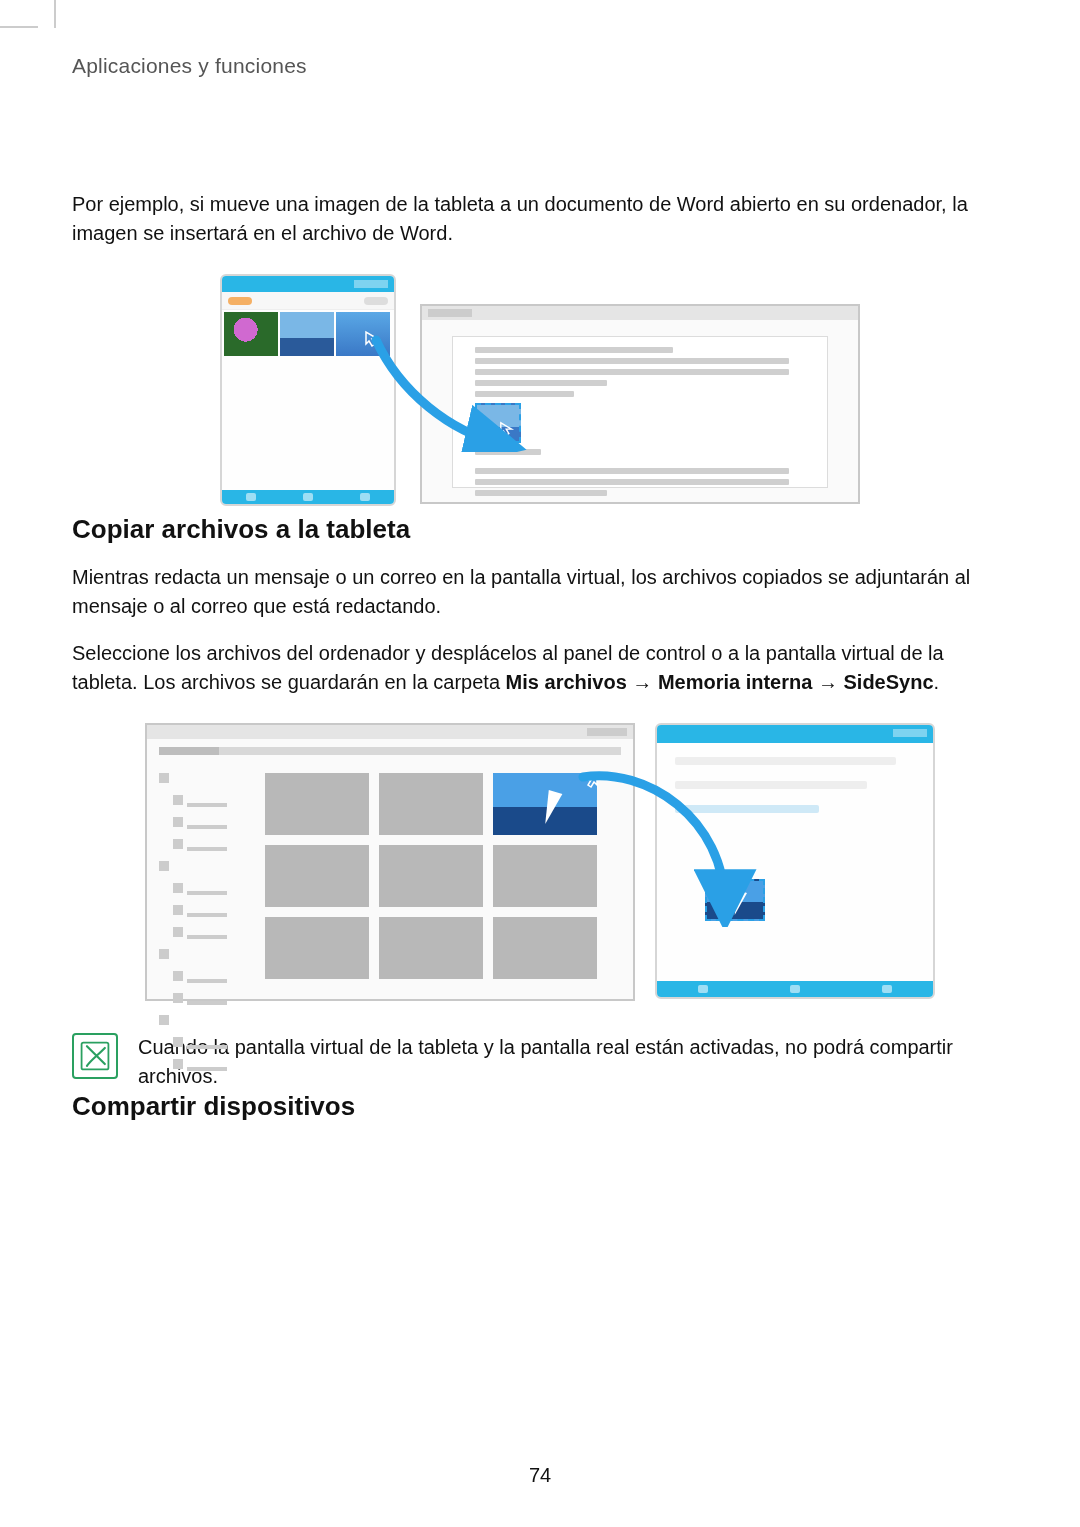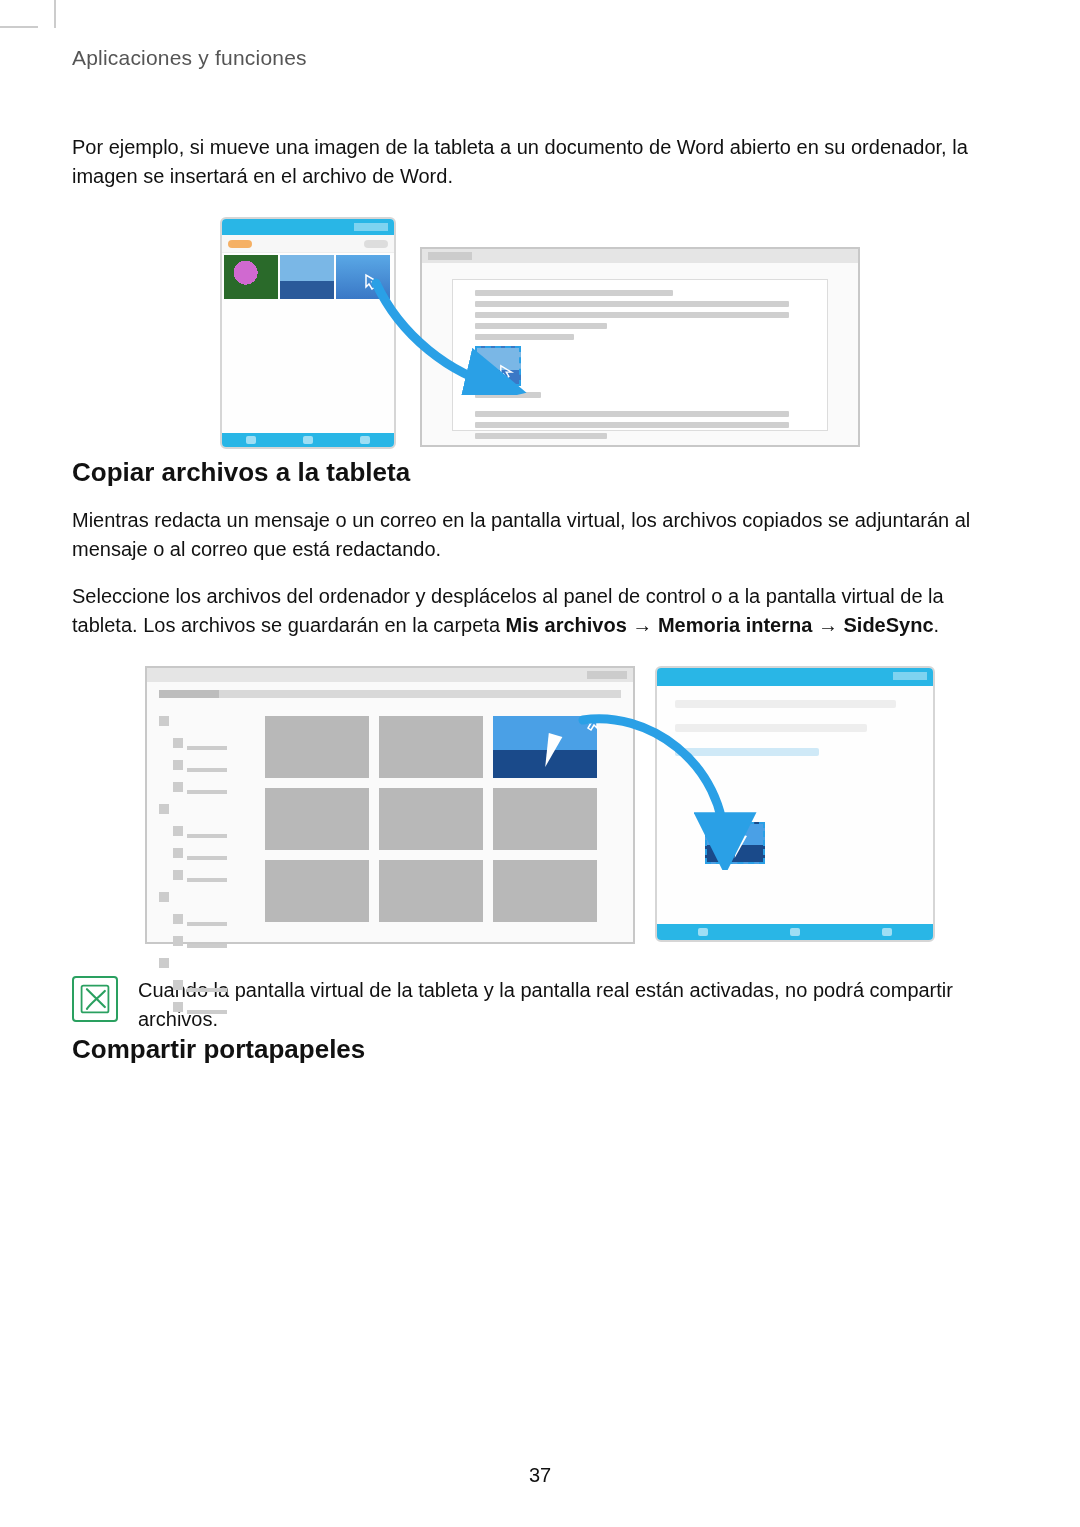"Aplicaciones y funciones" .page { padding: 4px 72px -> 12px 72px }
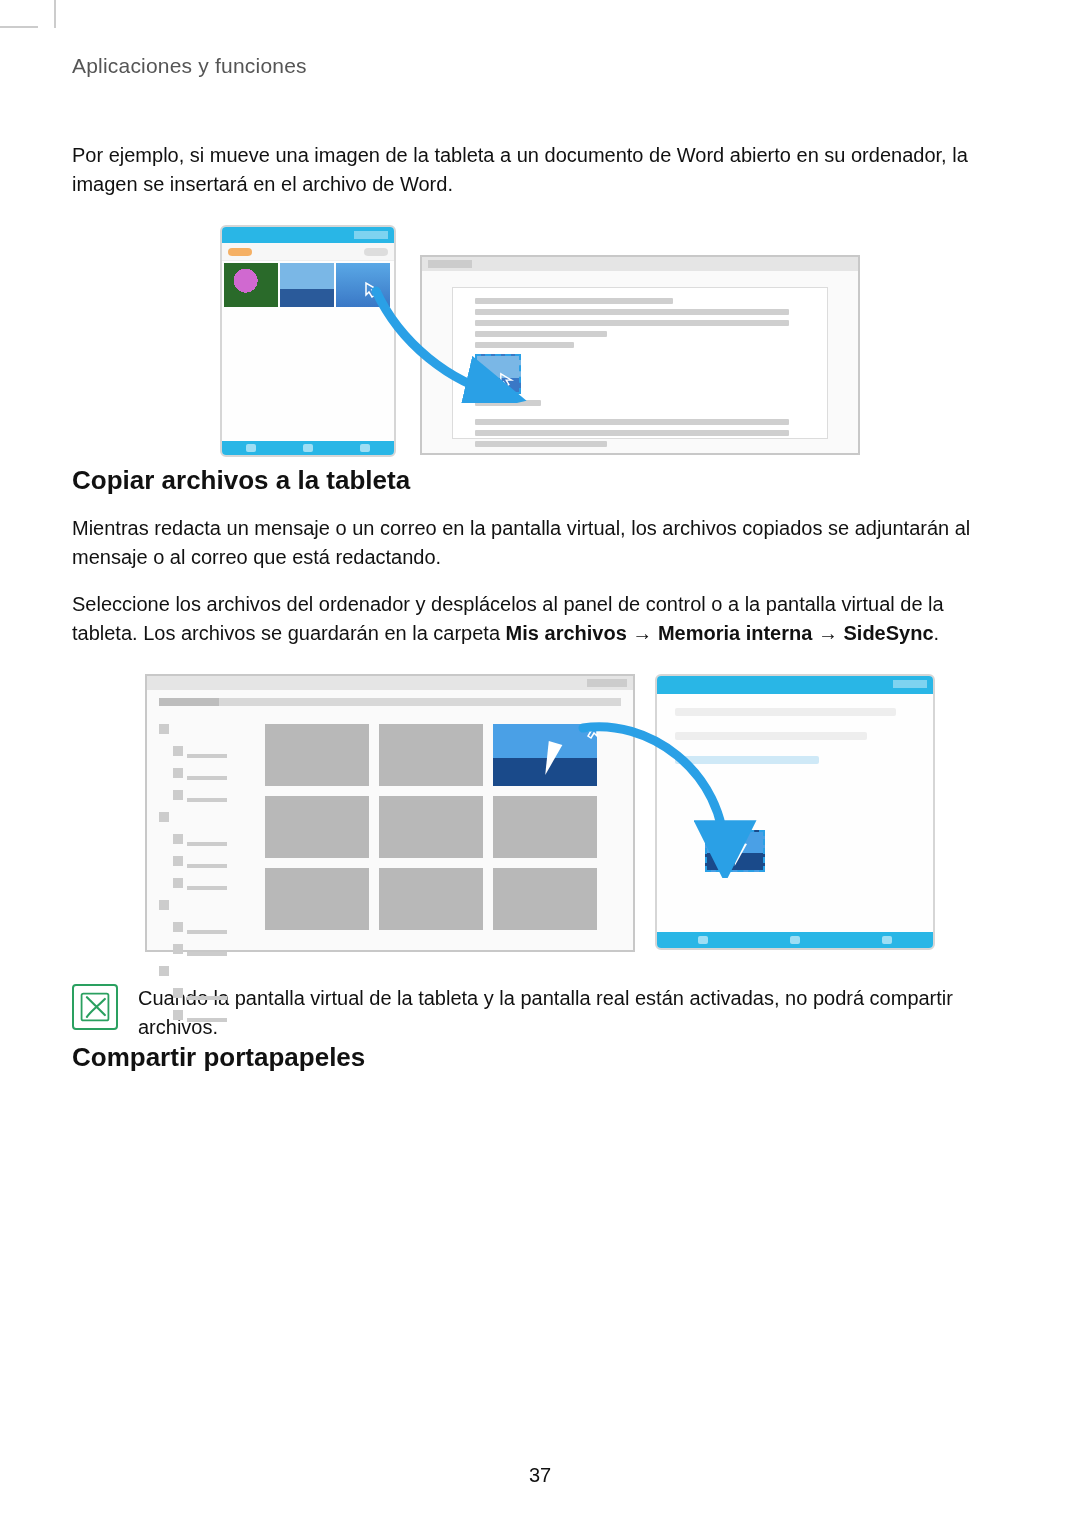"Por ejemplo, si mueve una" .p-top { margin-top: 63px -> 112px }
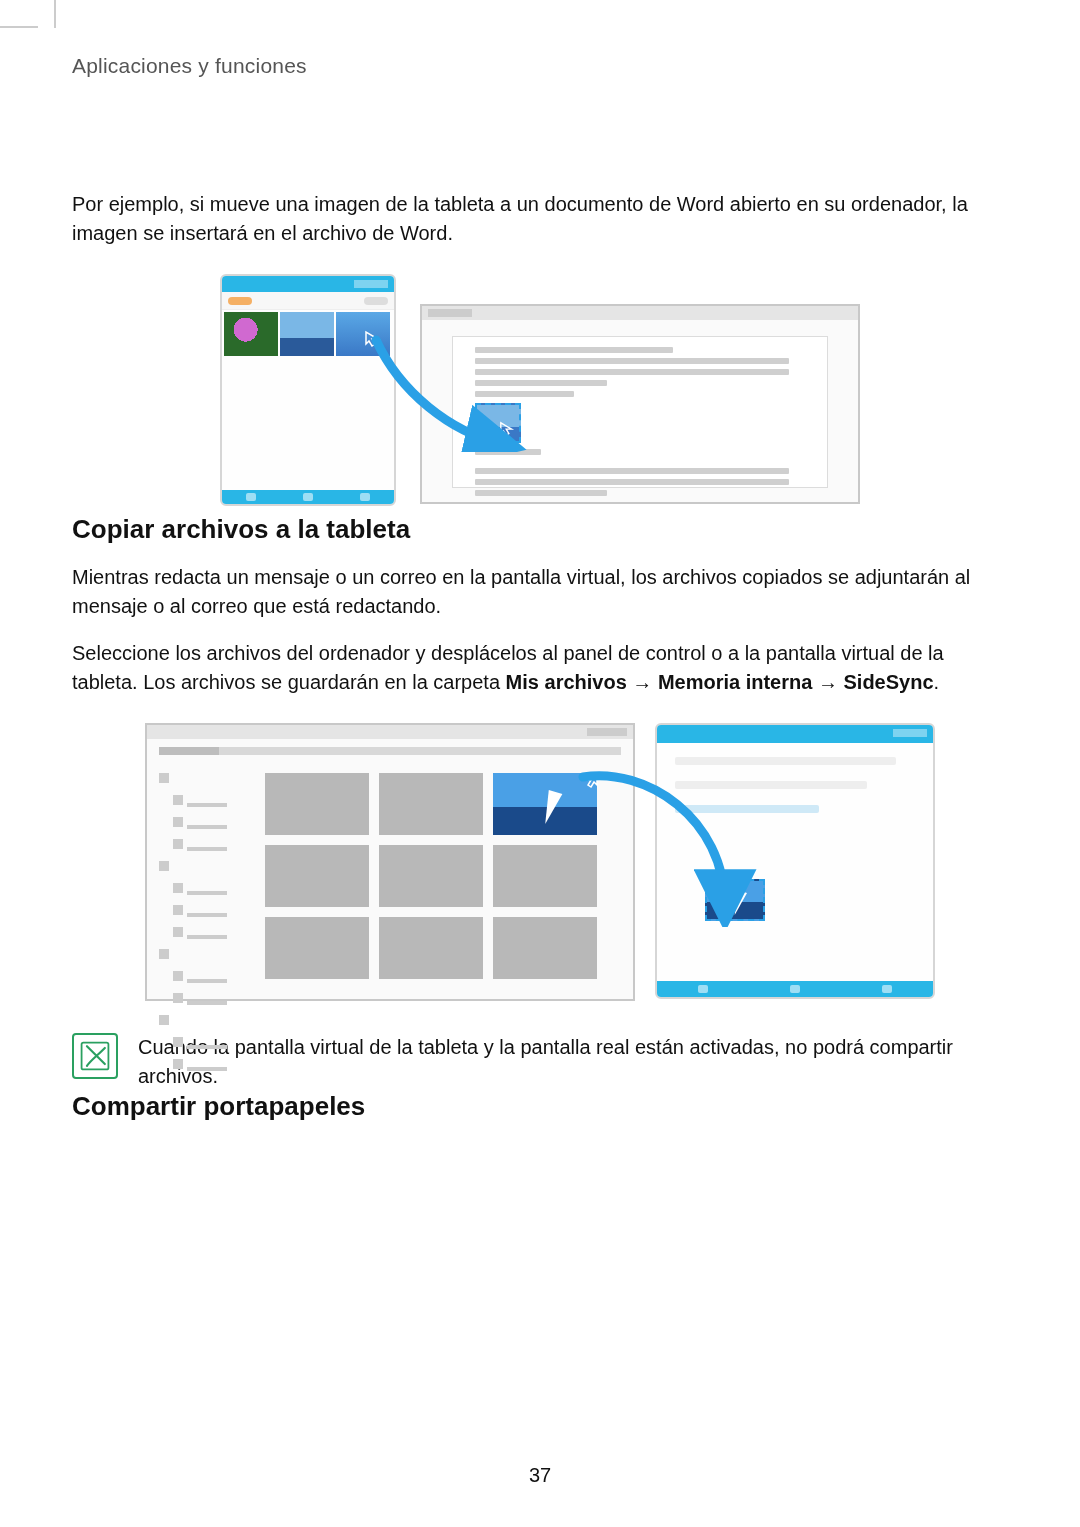"Compartir portapapeles" h2.section { text: portapapeles -> dispositivos }
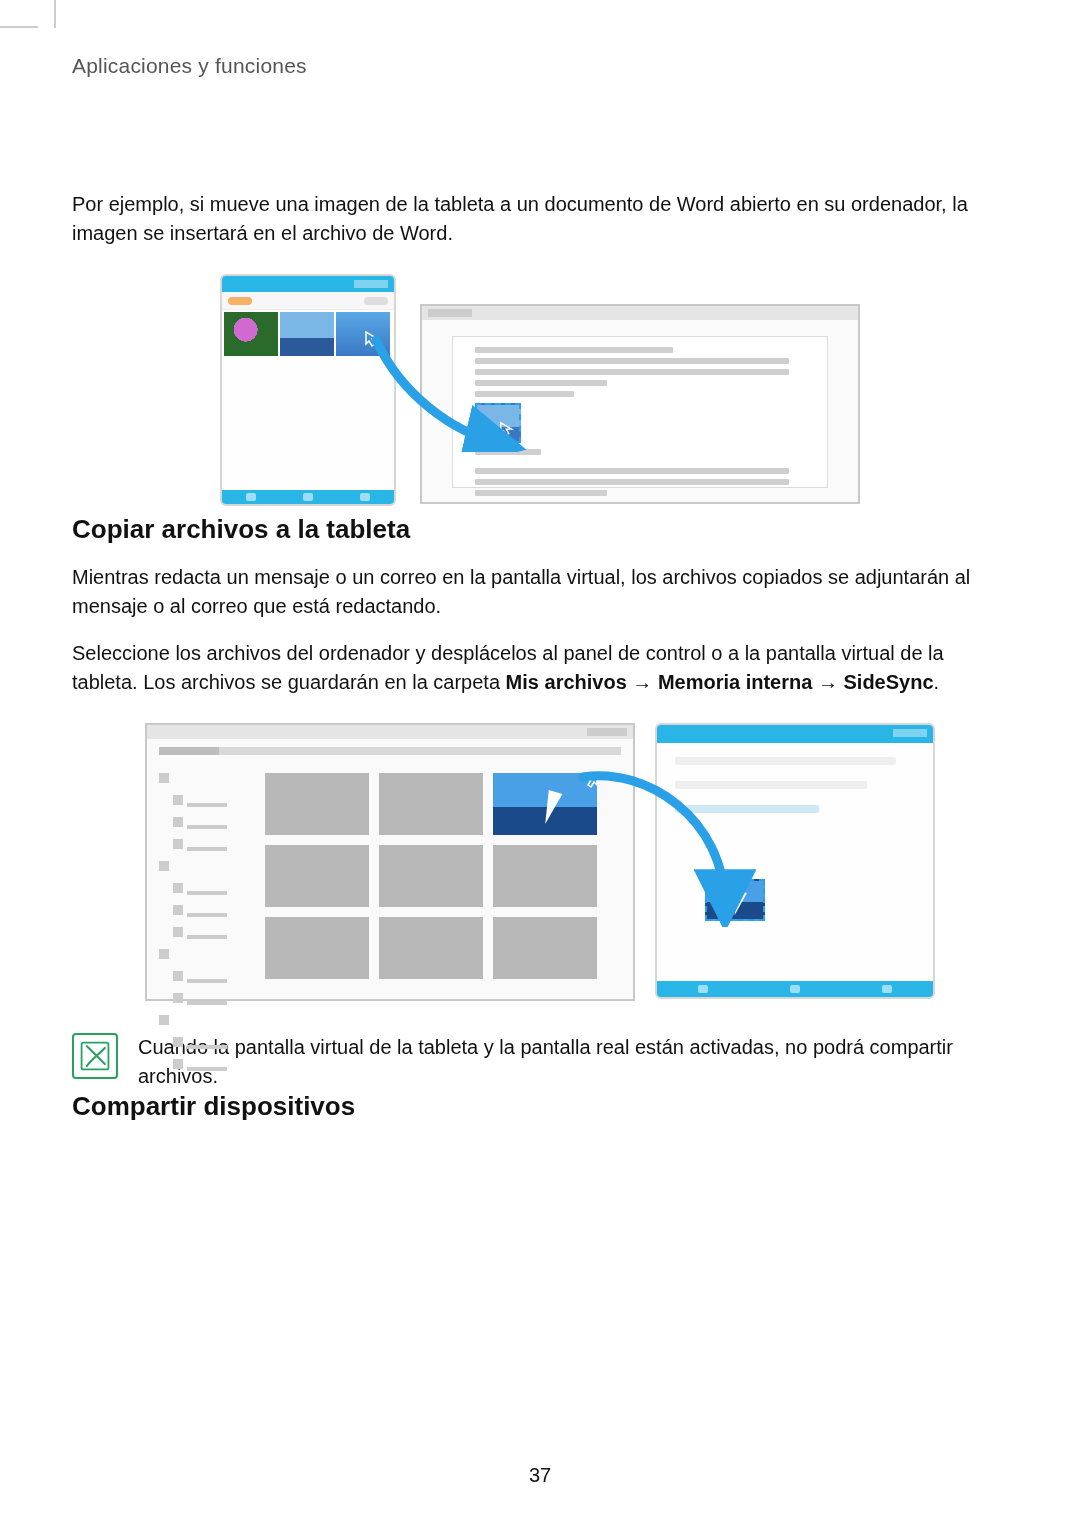"37" div.page-number { text: 37 -> 74 }
